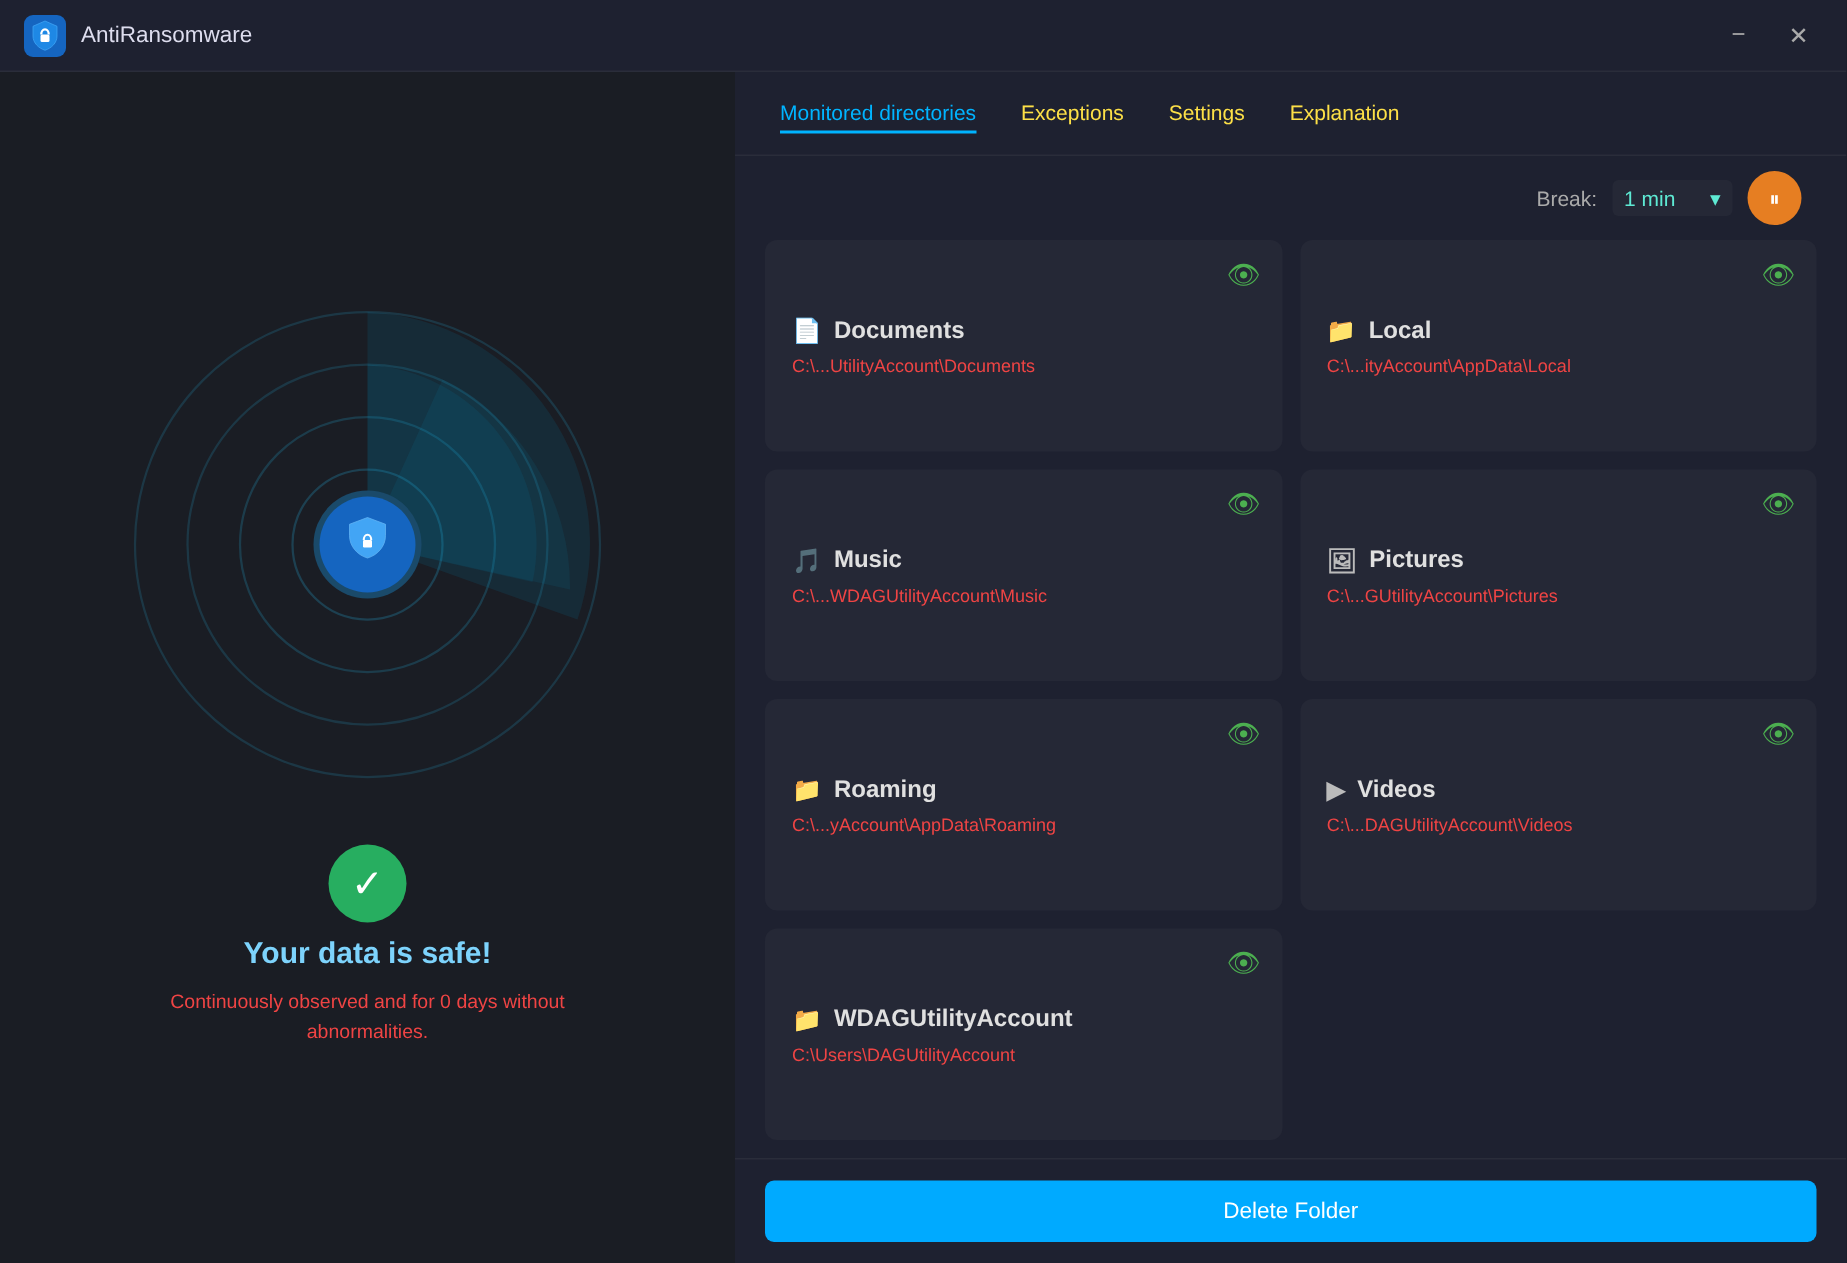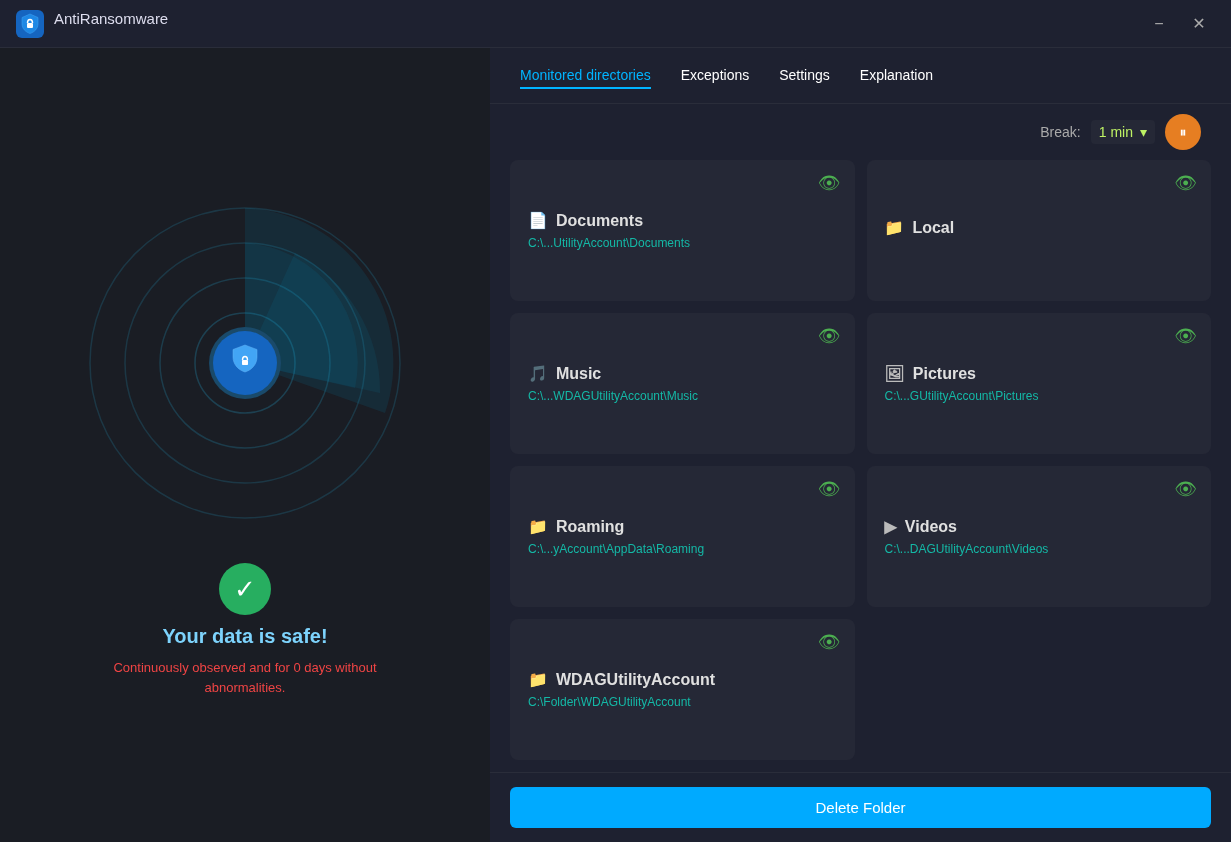"AntiRansomware" .titlebar-left { align-items: none -> center }
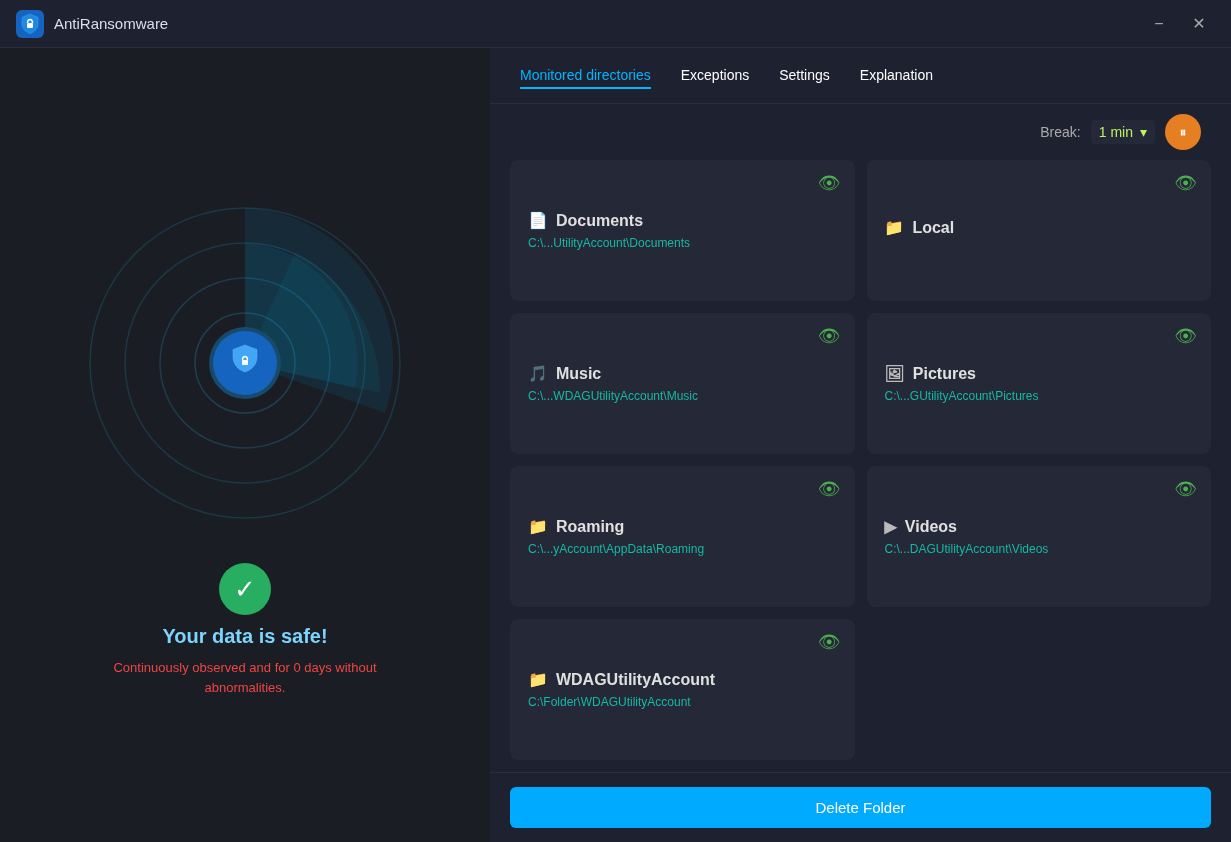"Exceptions" .tab { color: #ffffff -> #fde047 }
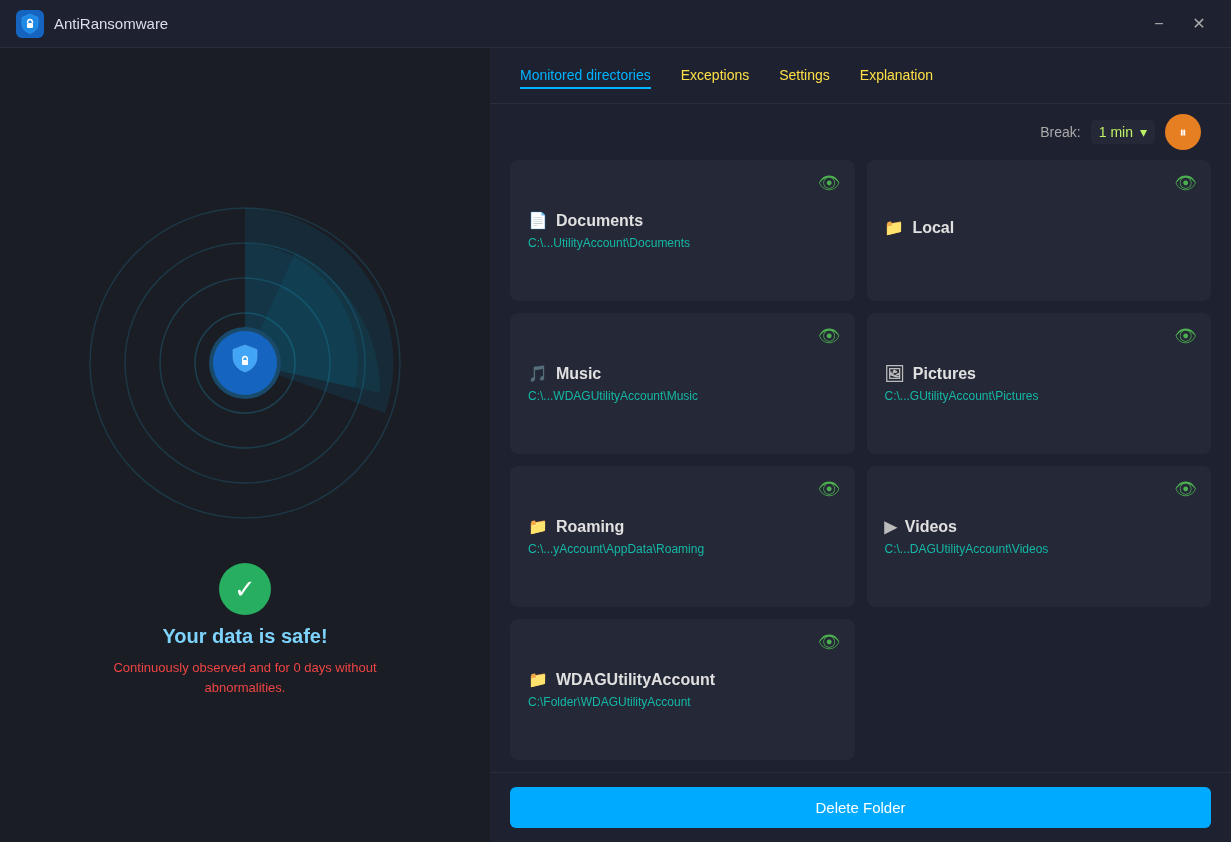"1 min" .break-select { color: #bef264 -> #5eead4; gap: 7px -> 23px }
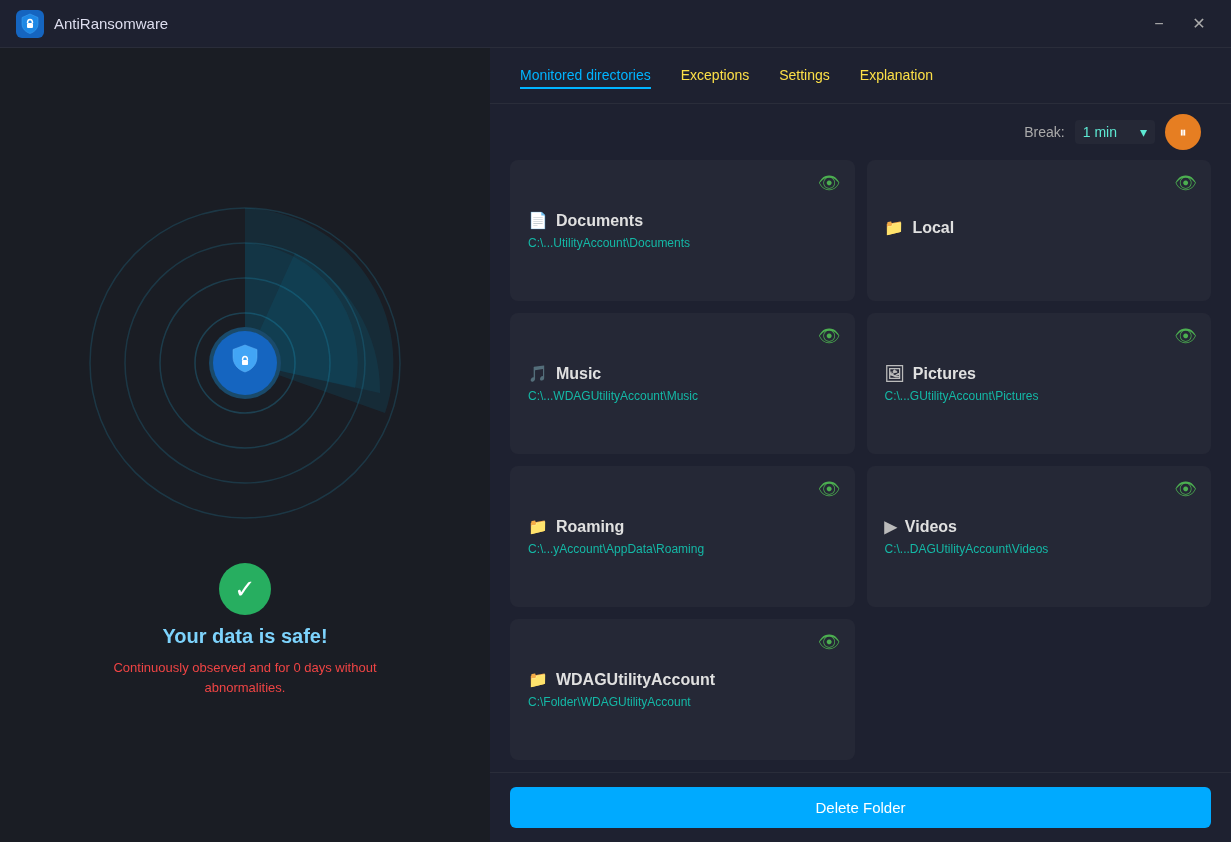"C:\...UtilityAccount\Documents" .dir-path { color: #14b8a6 -> #ef4444 }
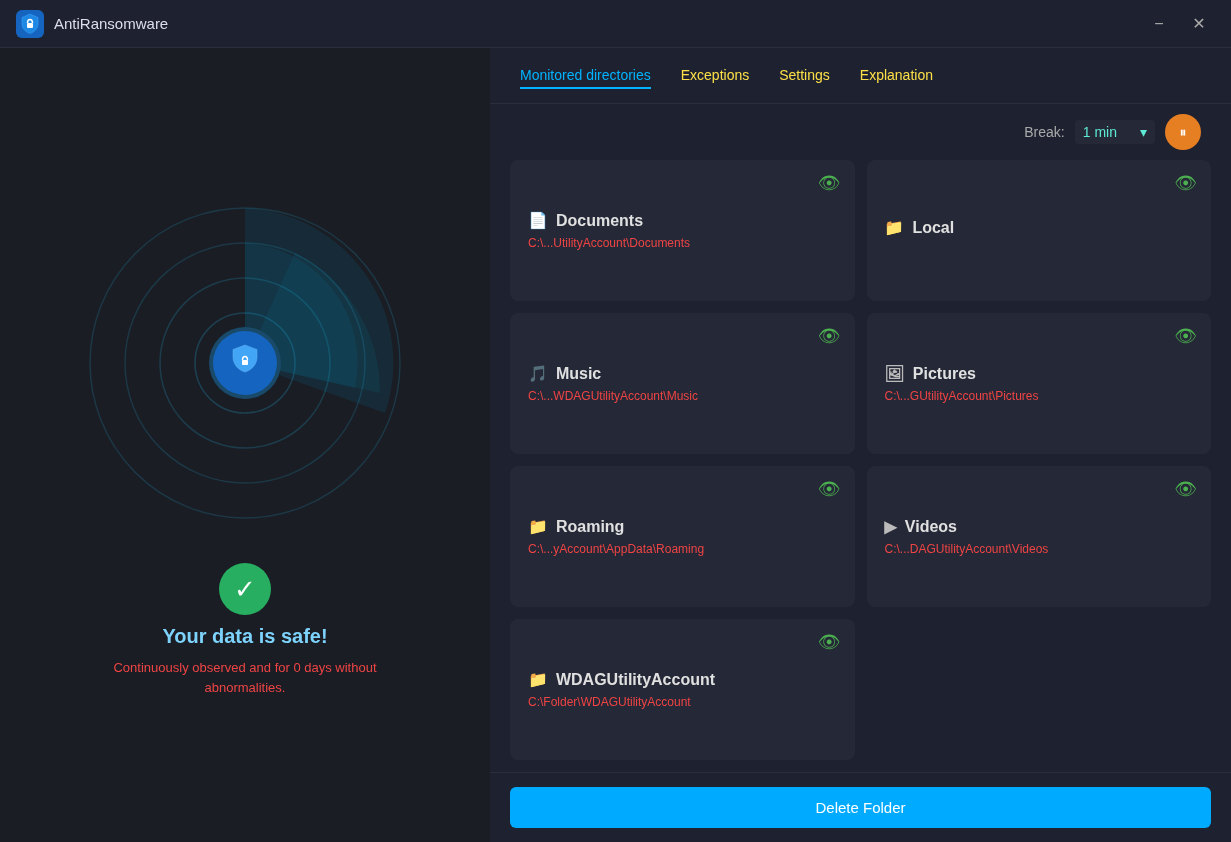"C:\...ityAccount\AppData\Local" div.dir-path { html: none -> <div>C:\...ityAccount\AppData\Local</div> }
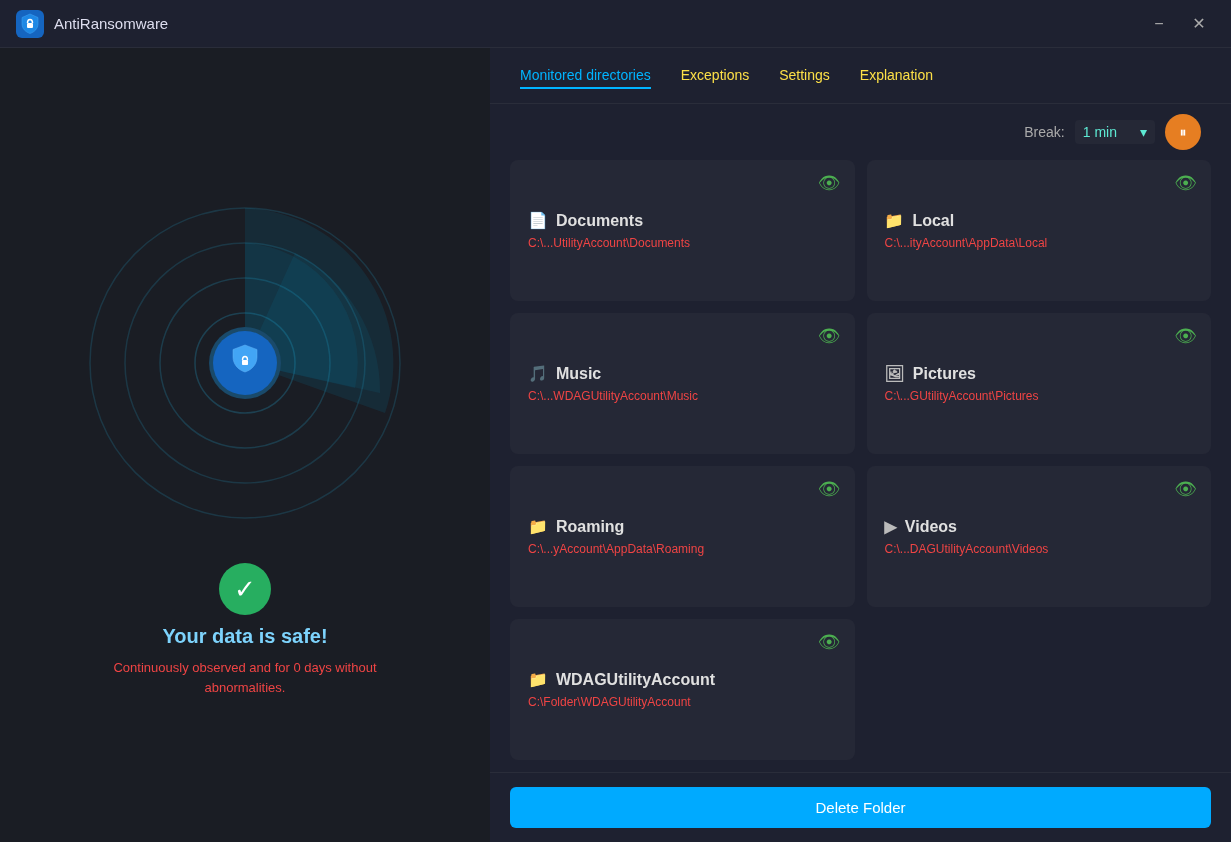"C:\Folder\WDAGUtilityAccount" div.dir-path { text: Folder\WDAGUtilityAccount -> Users\DAGUtilityAccount }
